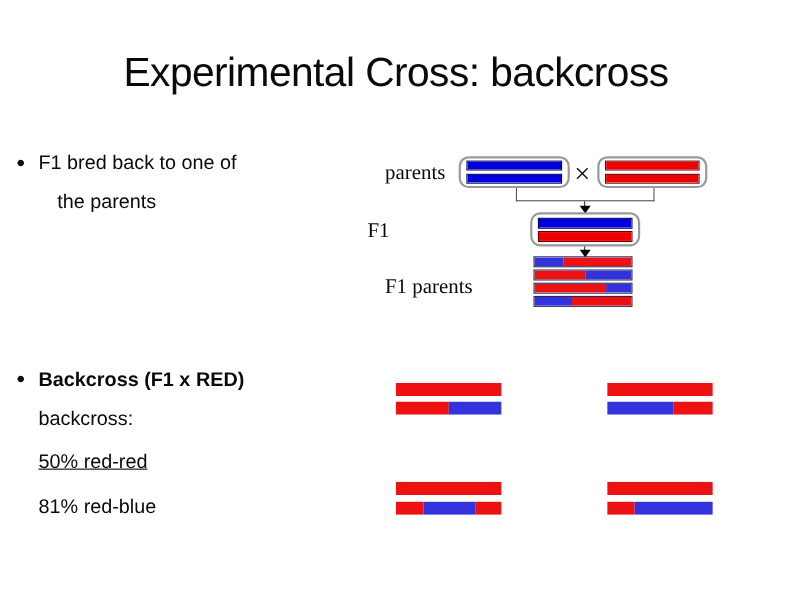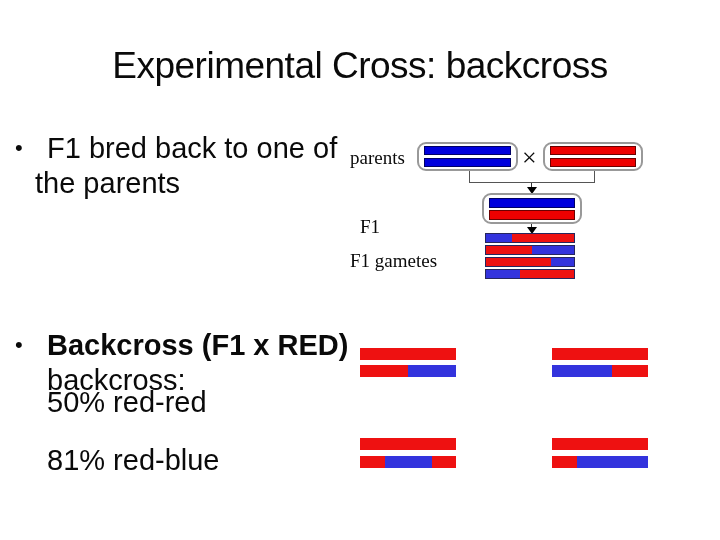"F1 bred back to one" .body-line { font-size: 29px -> 18px; margin-left: 12px -> none }
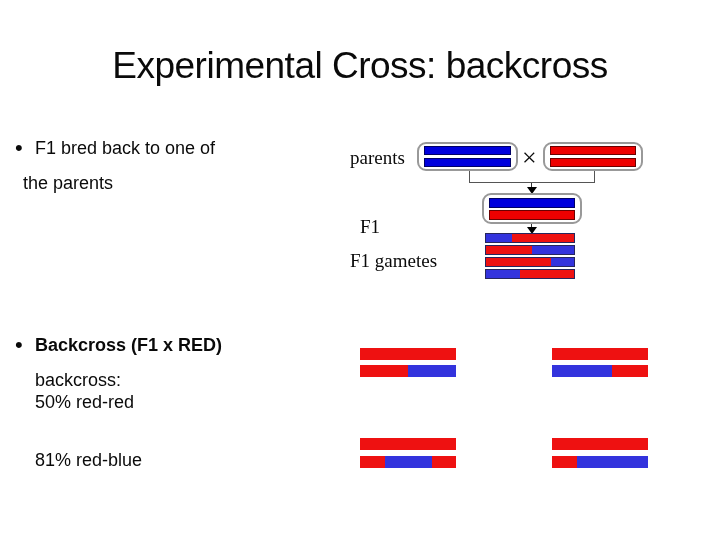"the parents" div.abs { left: 23px -> 52px }
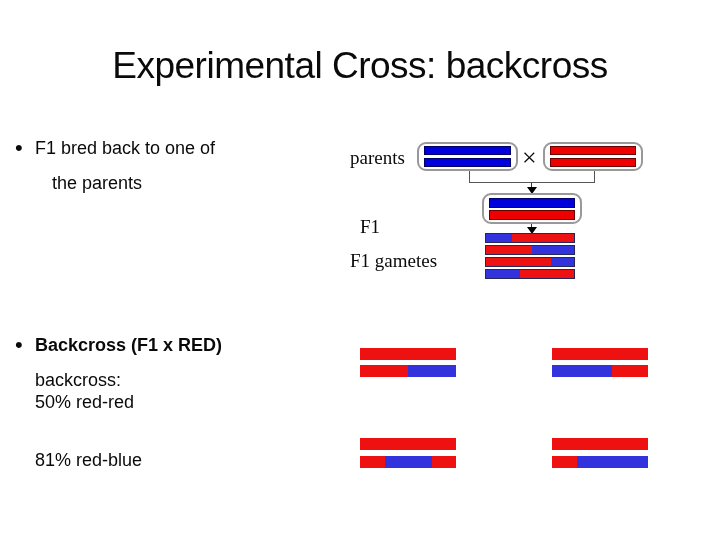"F1" span.abs { left: 360px -> 334px; margin-top: 17px -> none }
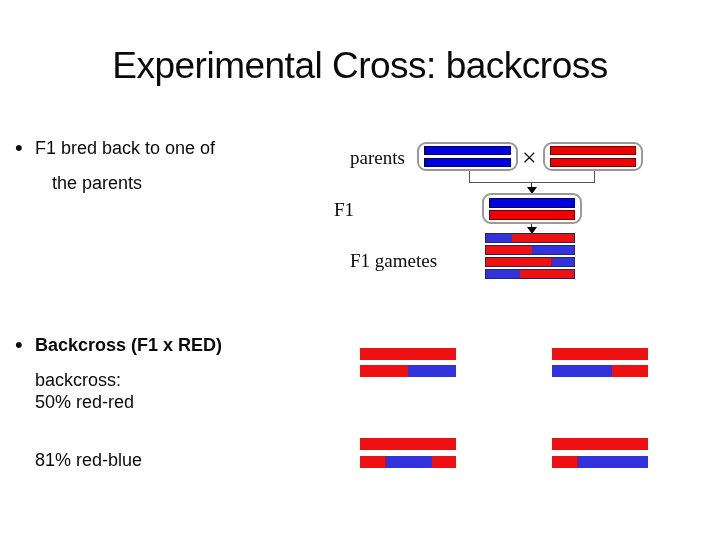"F1 gametes" span.abs { text: gametes -> parents }
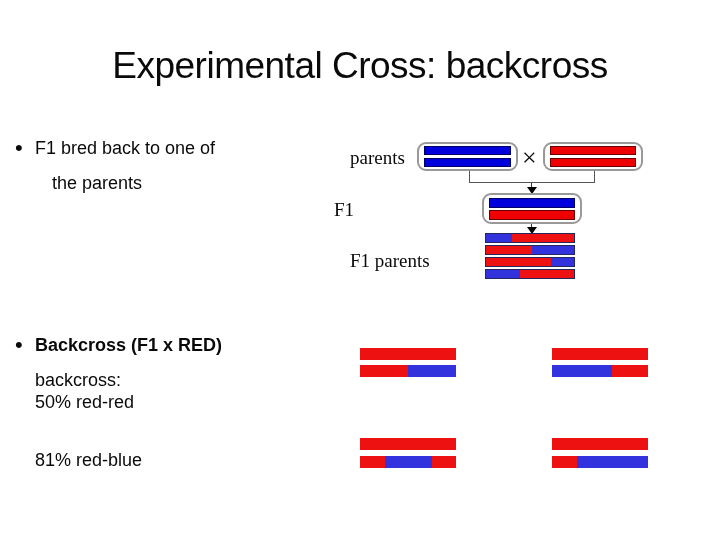"50% red-red" div.abs { text-decoration: none -> underline; top: 387px -> 404px }
